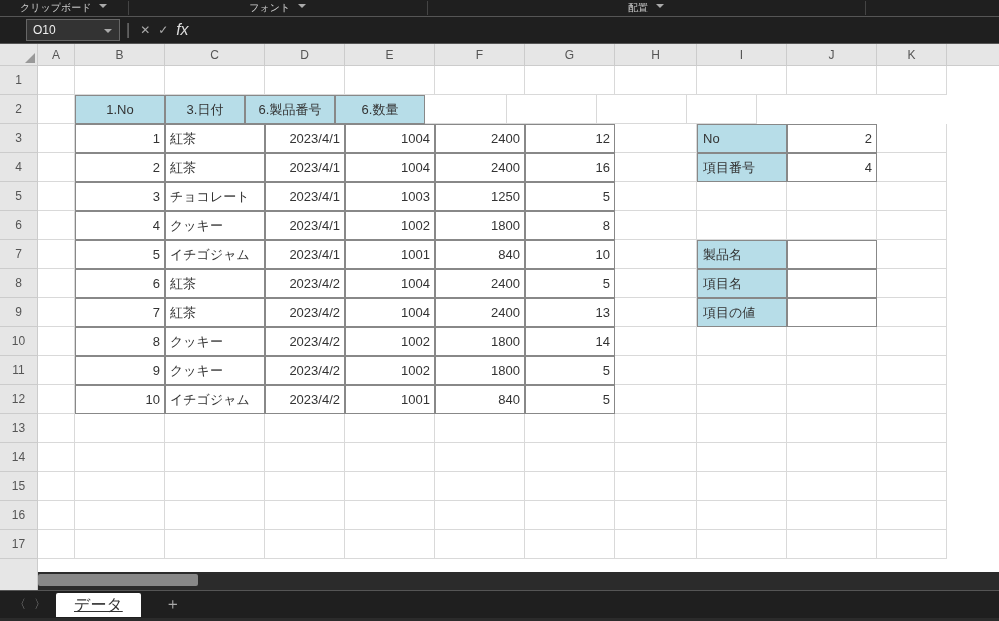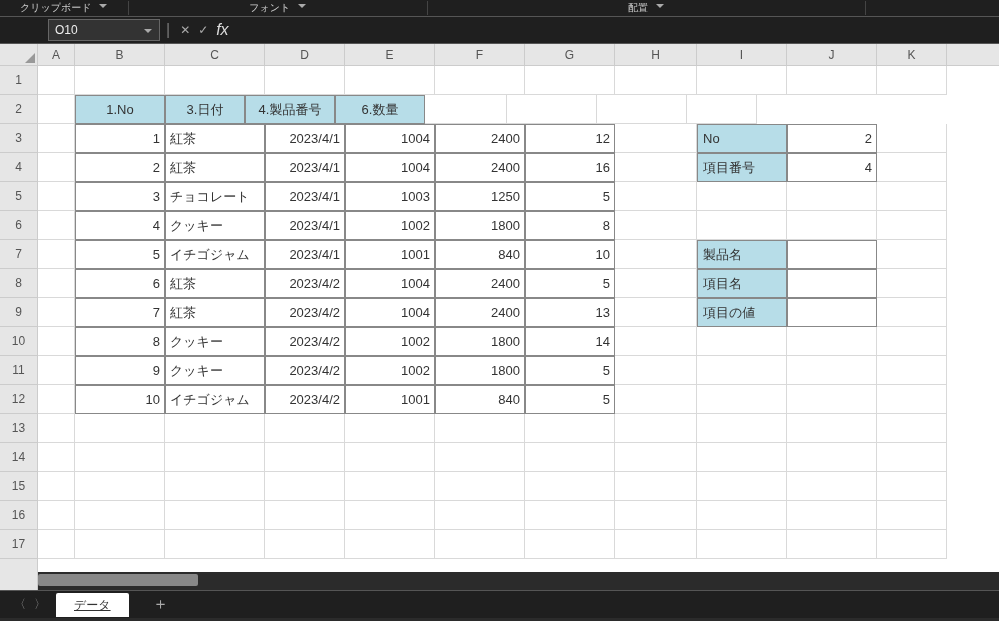"O10" .namebox { margin-left: 48px -> 26px; width: 112px -> 94px }
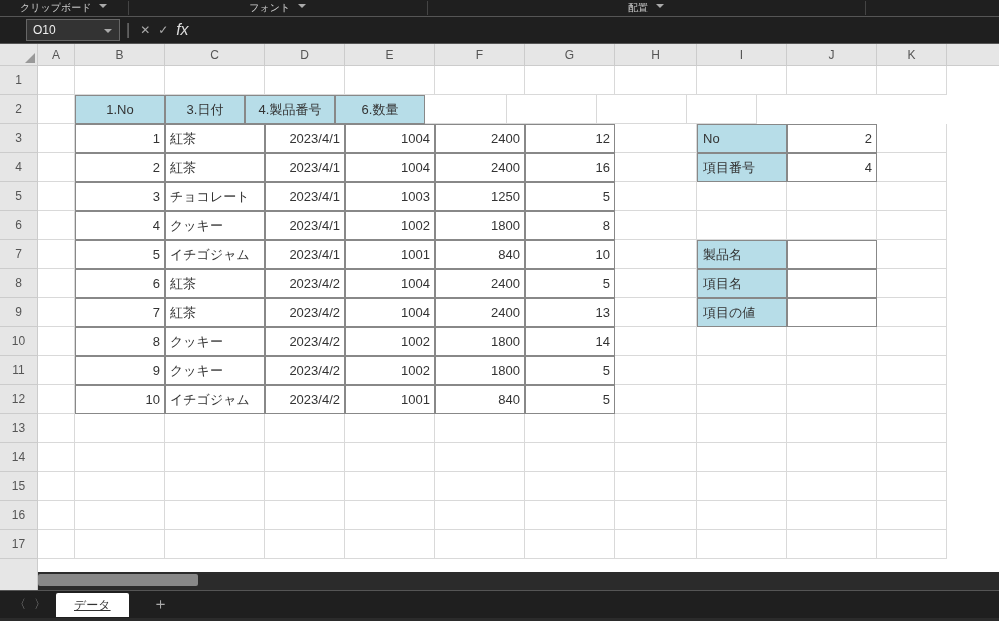"4.製品番号" div.cell { text: 4 -> 6 }
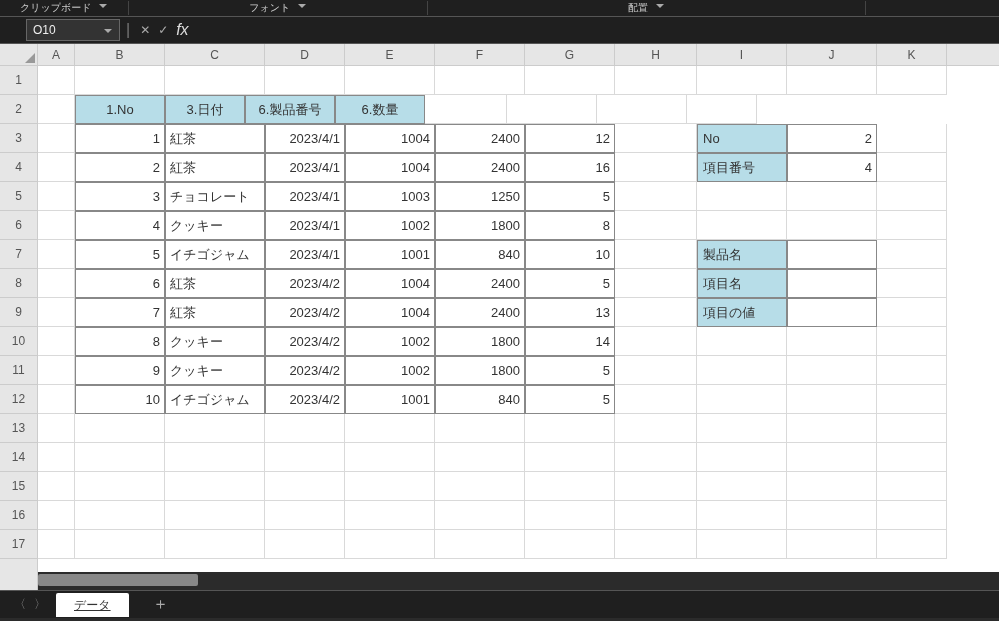"データ" .tab { font-size: 12px -> 16px }
